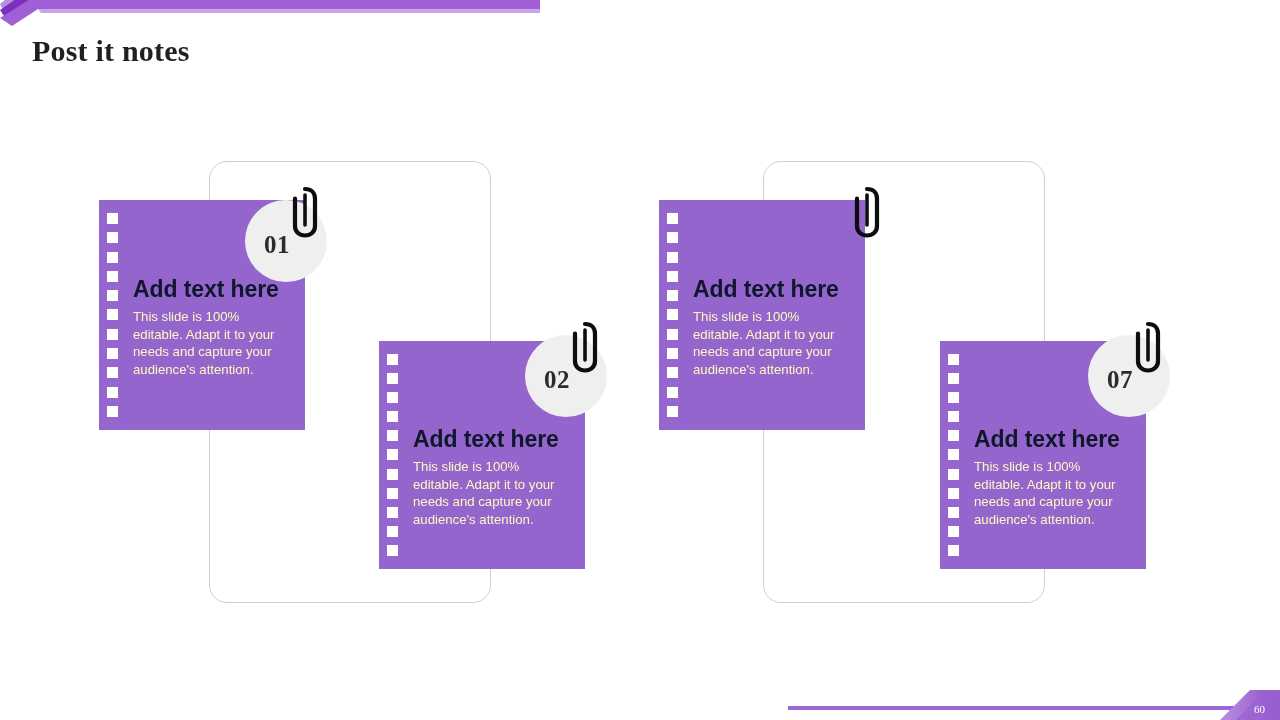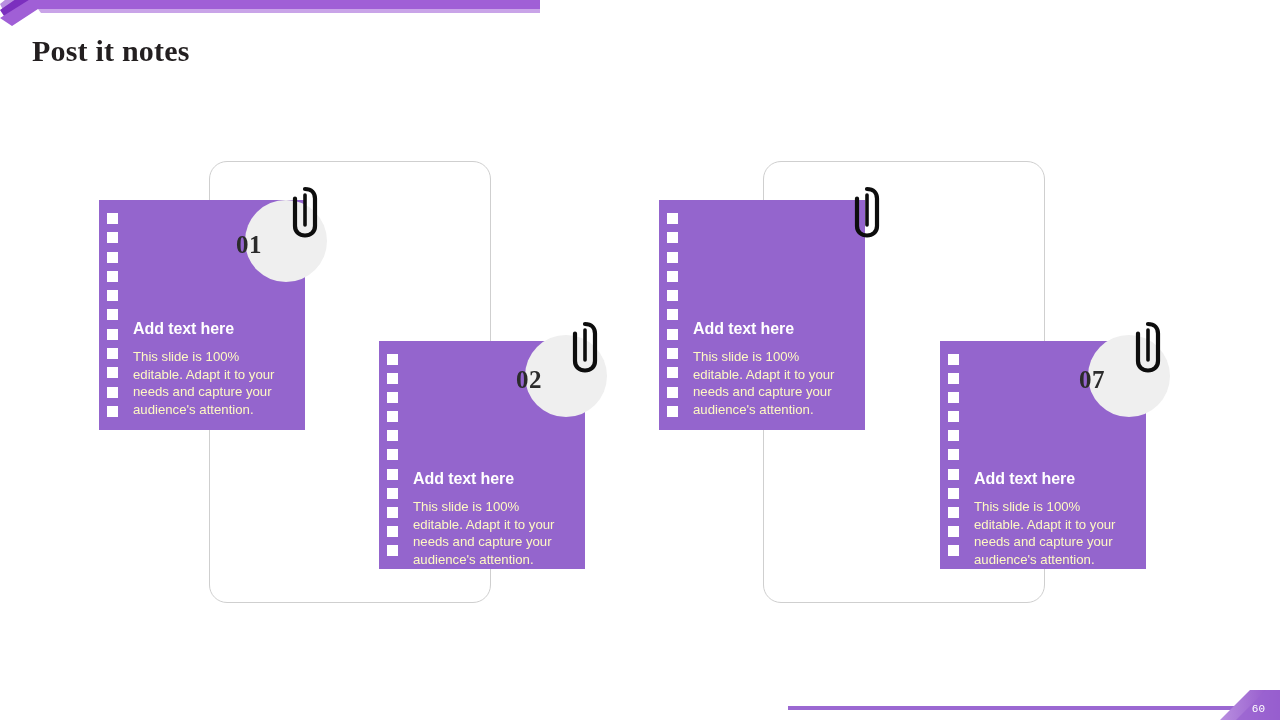"01" .badge { justify-content: flex-start -> center }
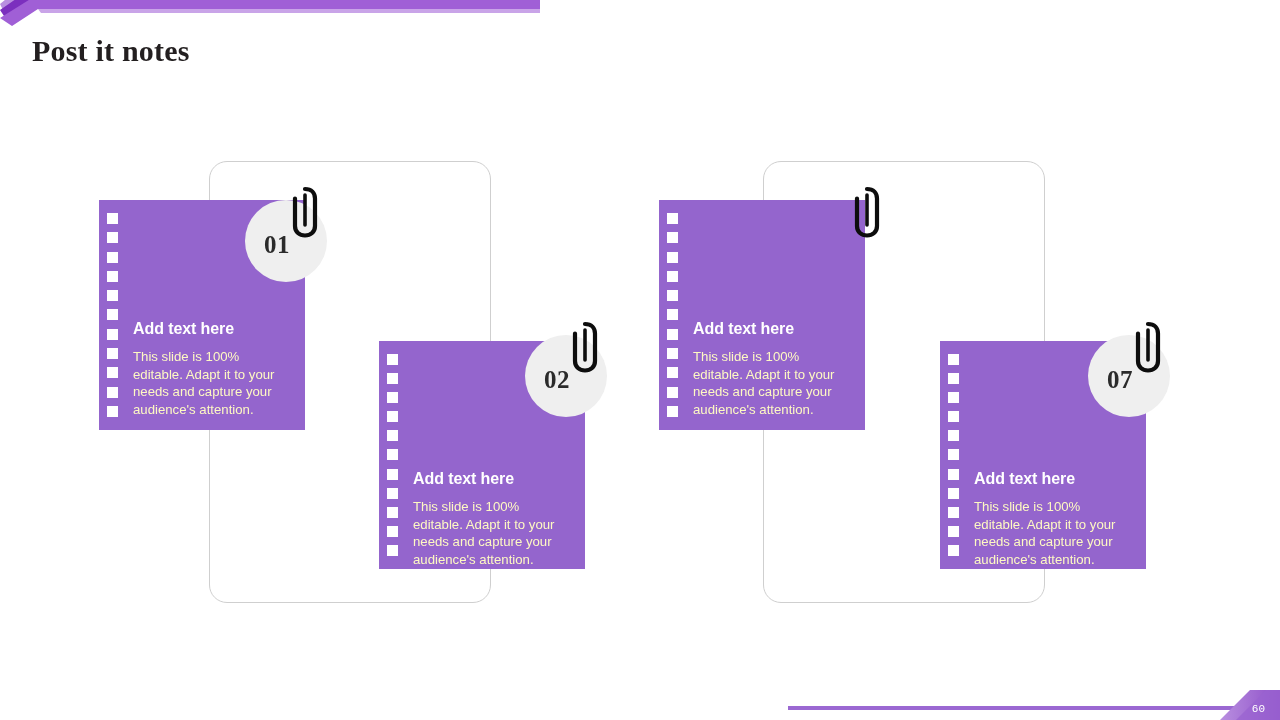"Add text here" .note .note-title { color: #ffffff -> #0f172a; font-size: 16px -> 23px; margin-top: 40px -> none }
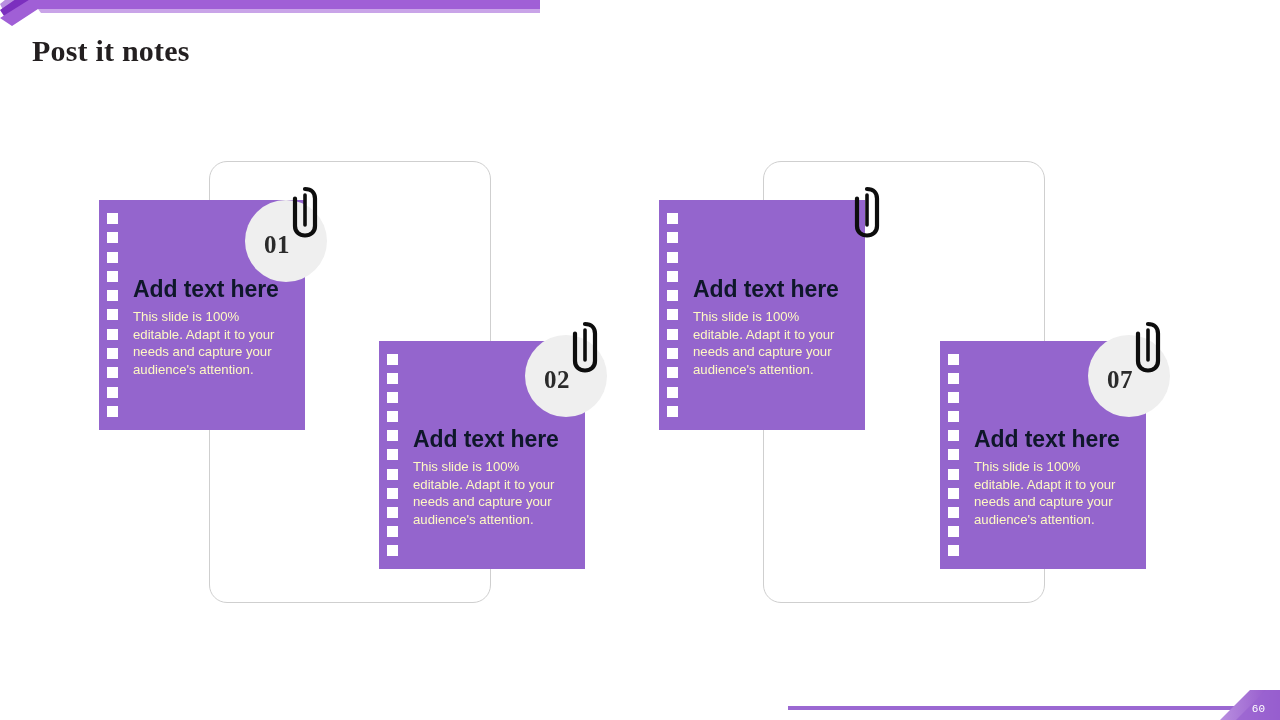"60" .pagenum { font-family: Liberation Mono, monospace -> Liberation Serif, serif }
